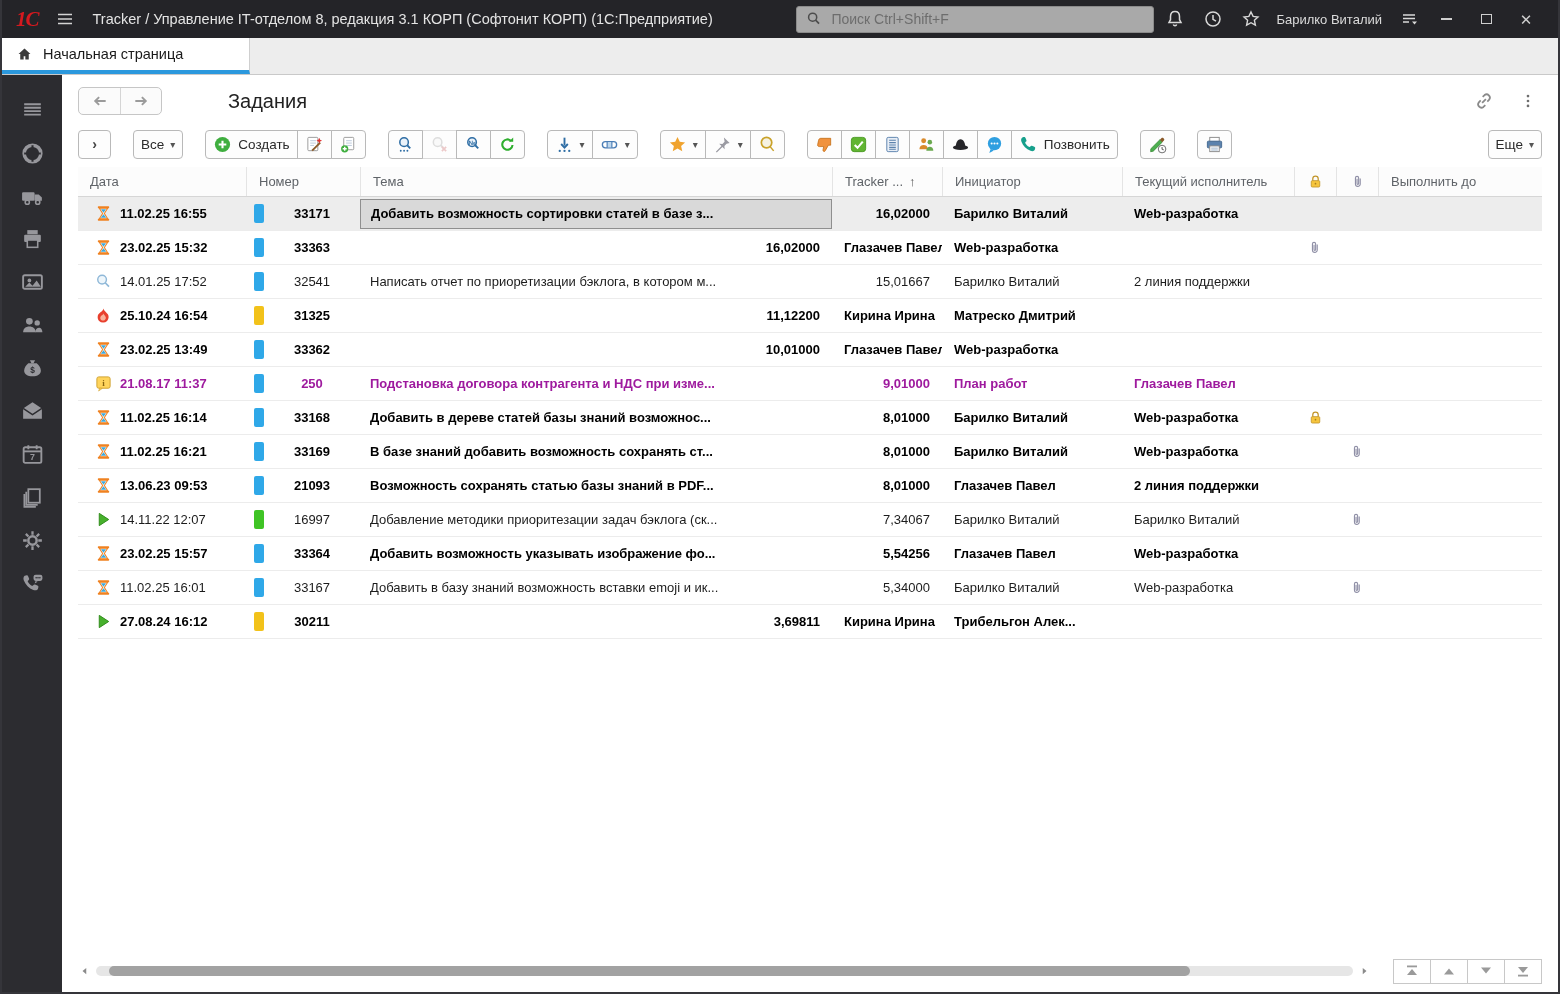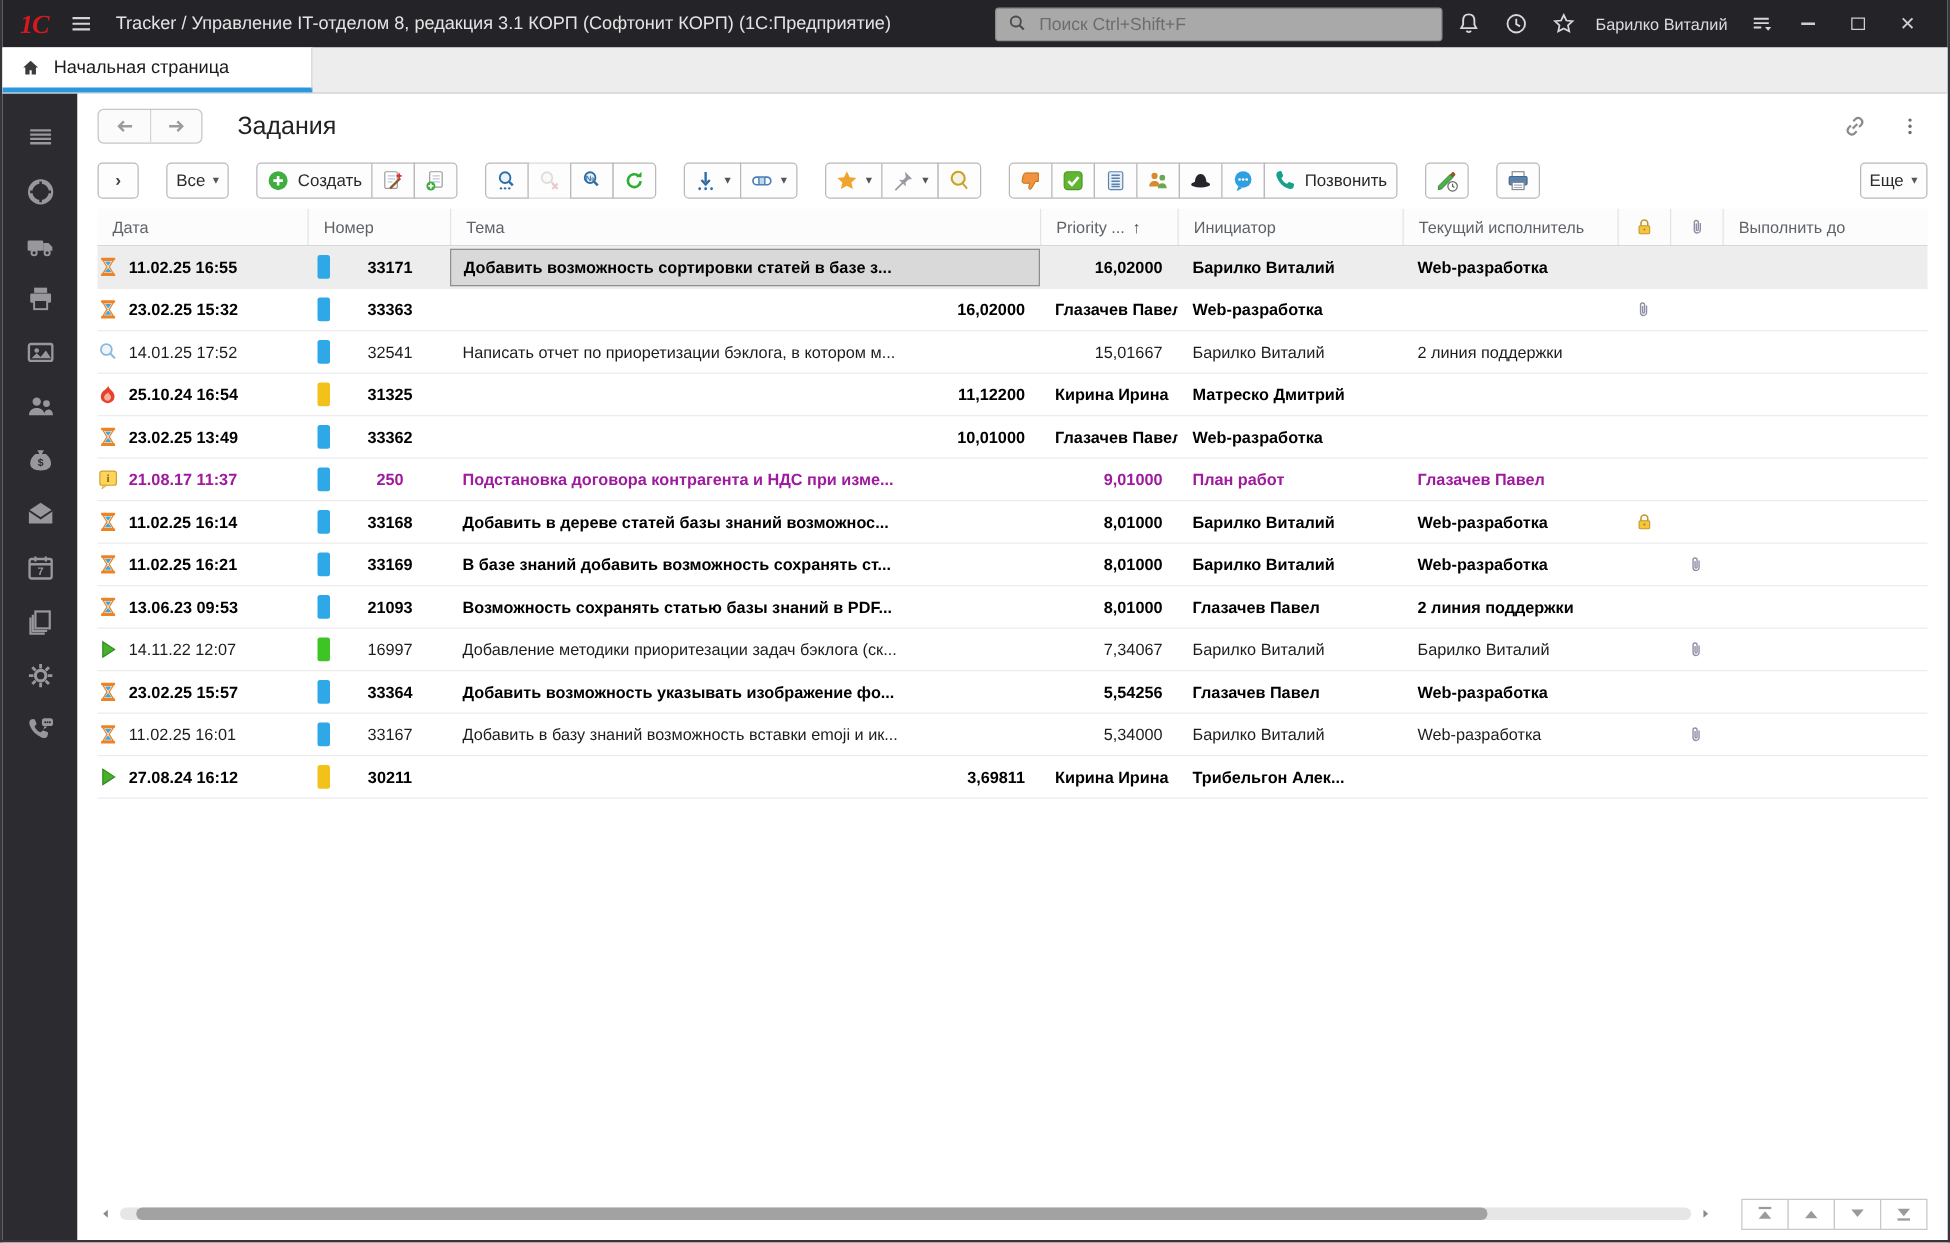"Задания" .navrow { gap: none -> 38px }
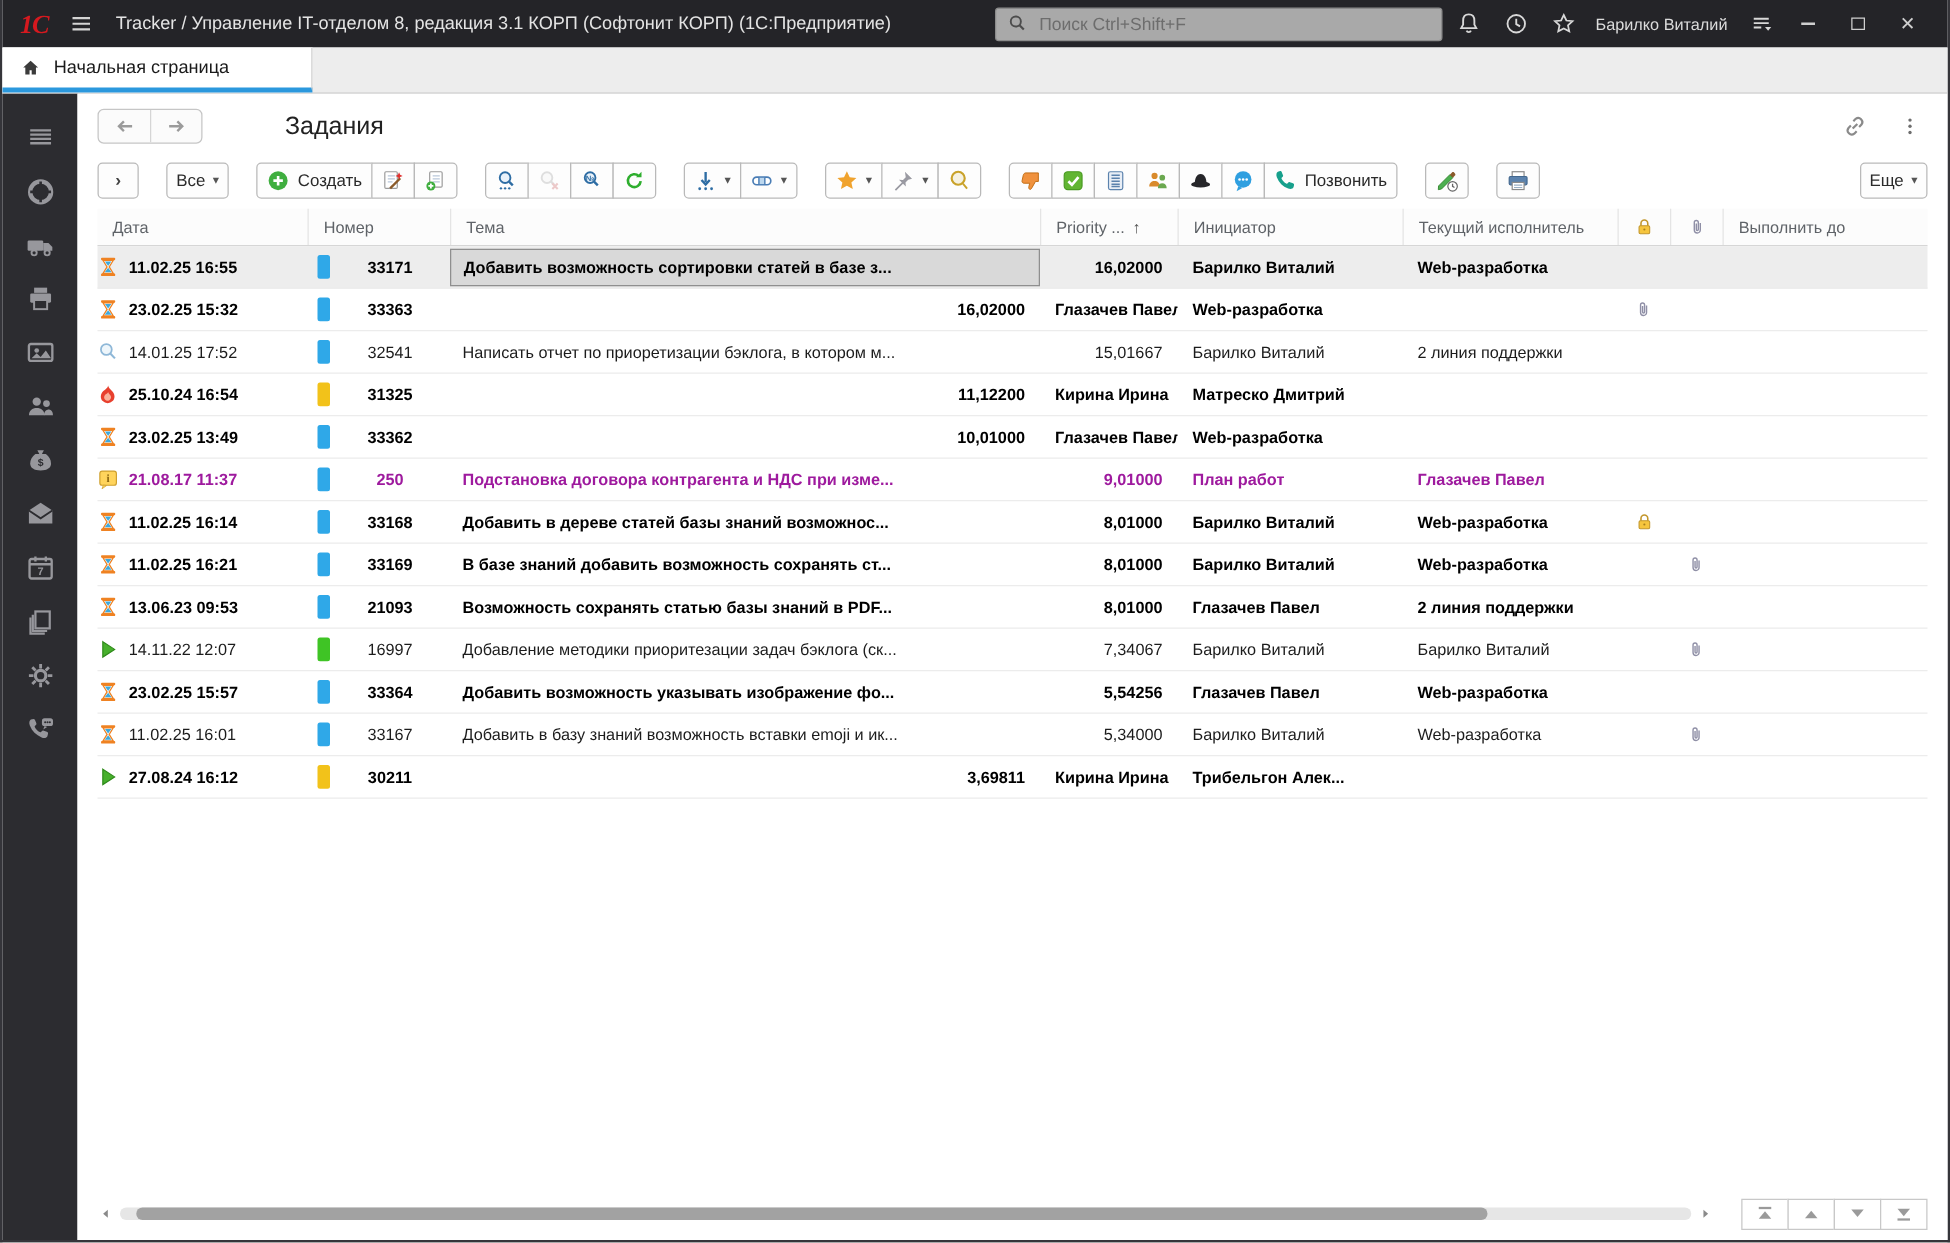"Priority ..." span { text: Priority -> Tracker }
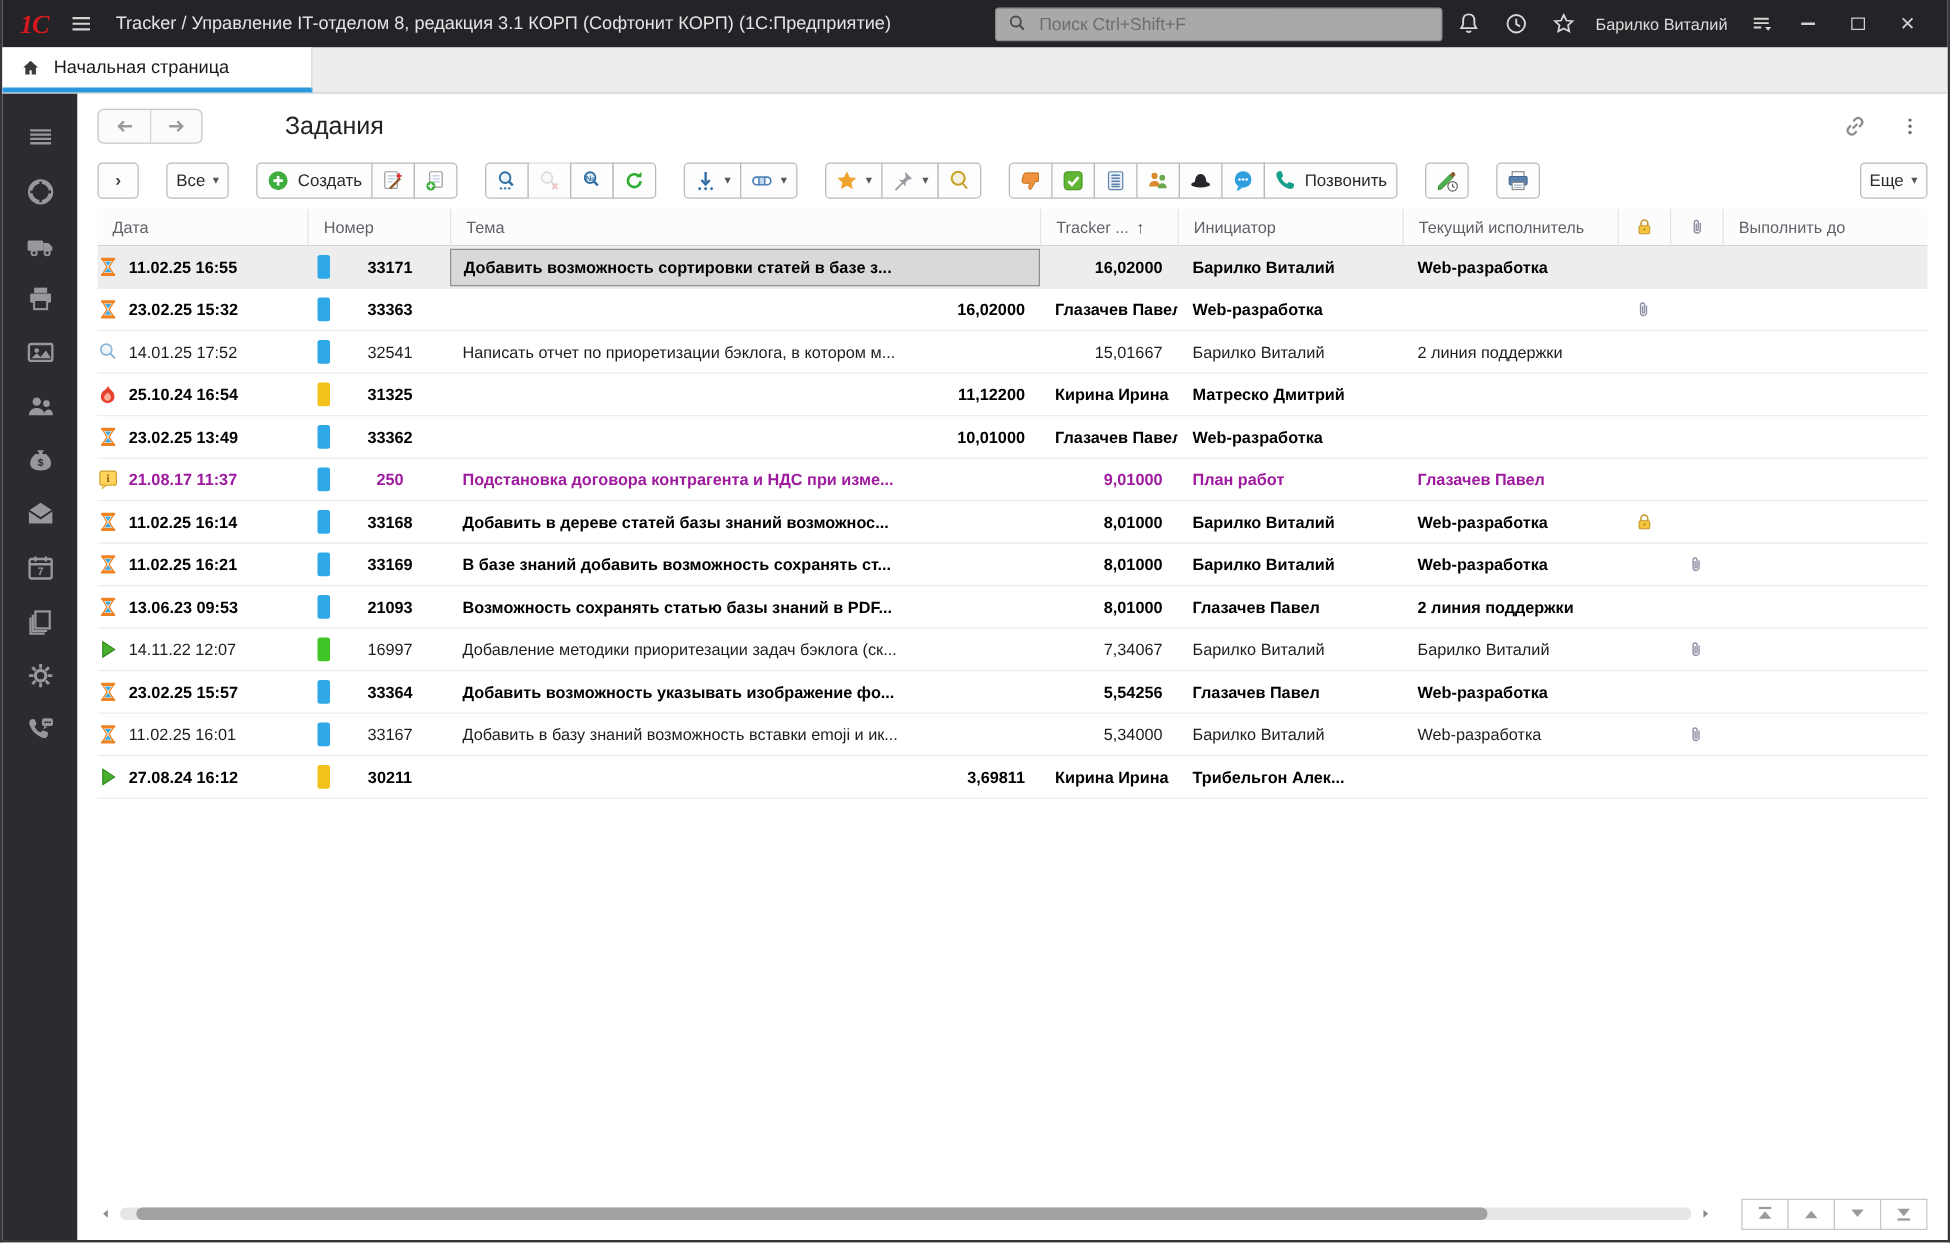"11.02.25 16:55" .c-date { padding-left: 0 -> 17px }
